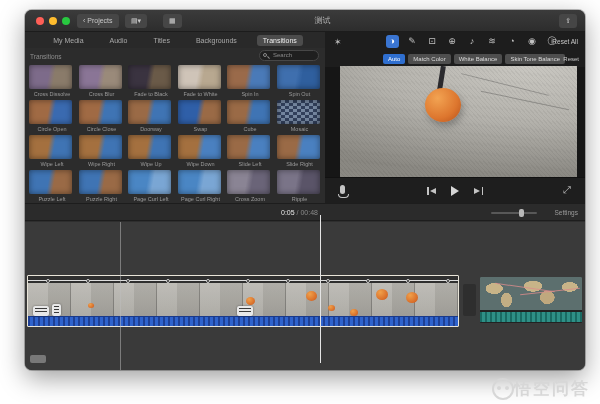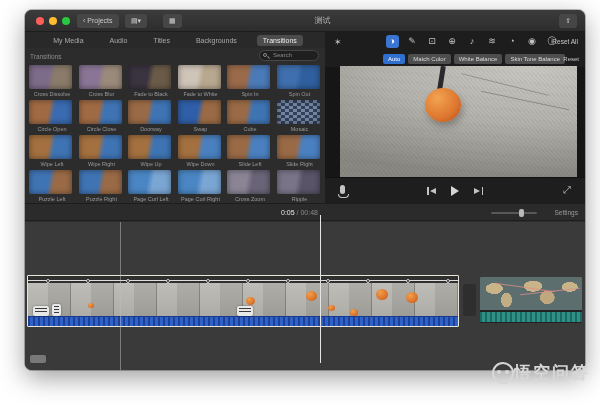"悟空问答" .watermark { bottom: 20px -> 4px }
